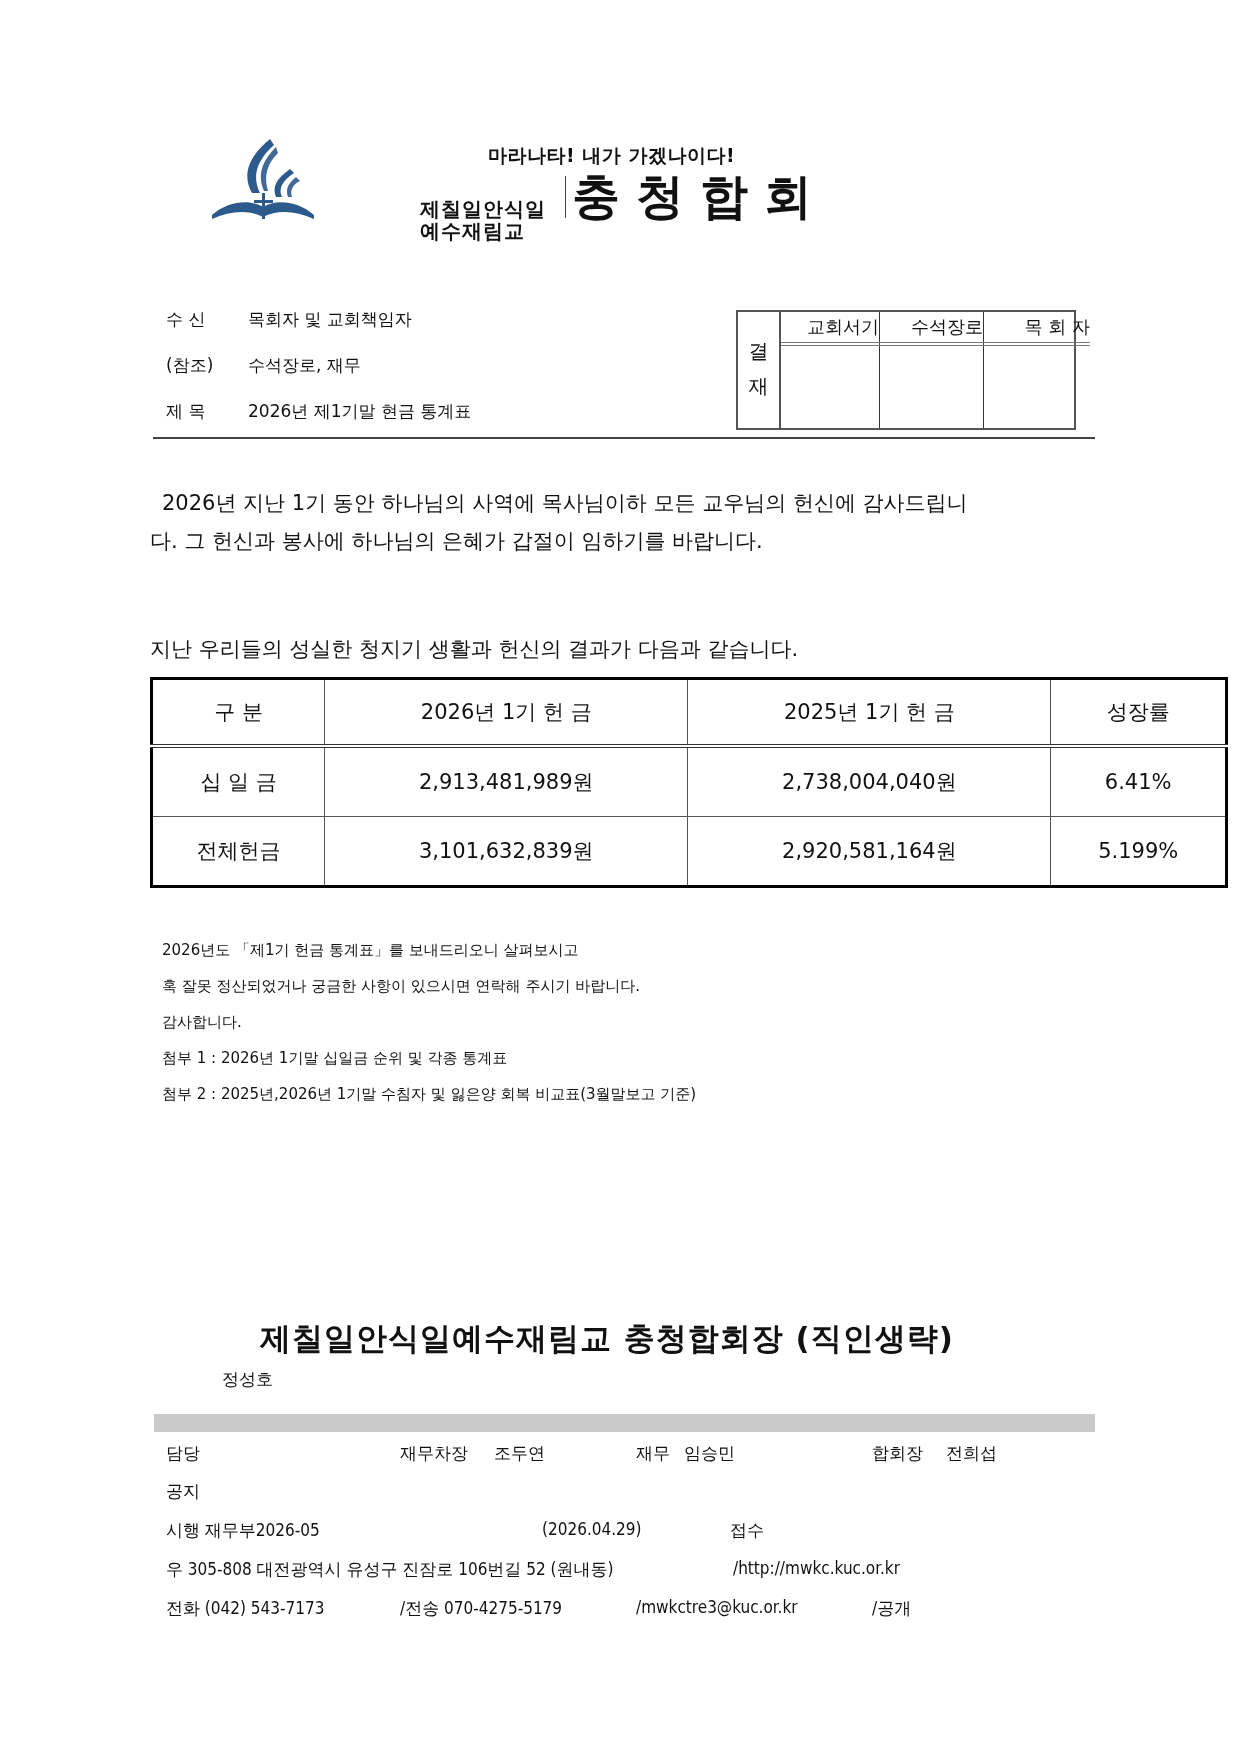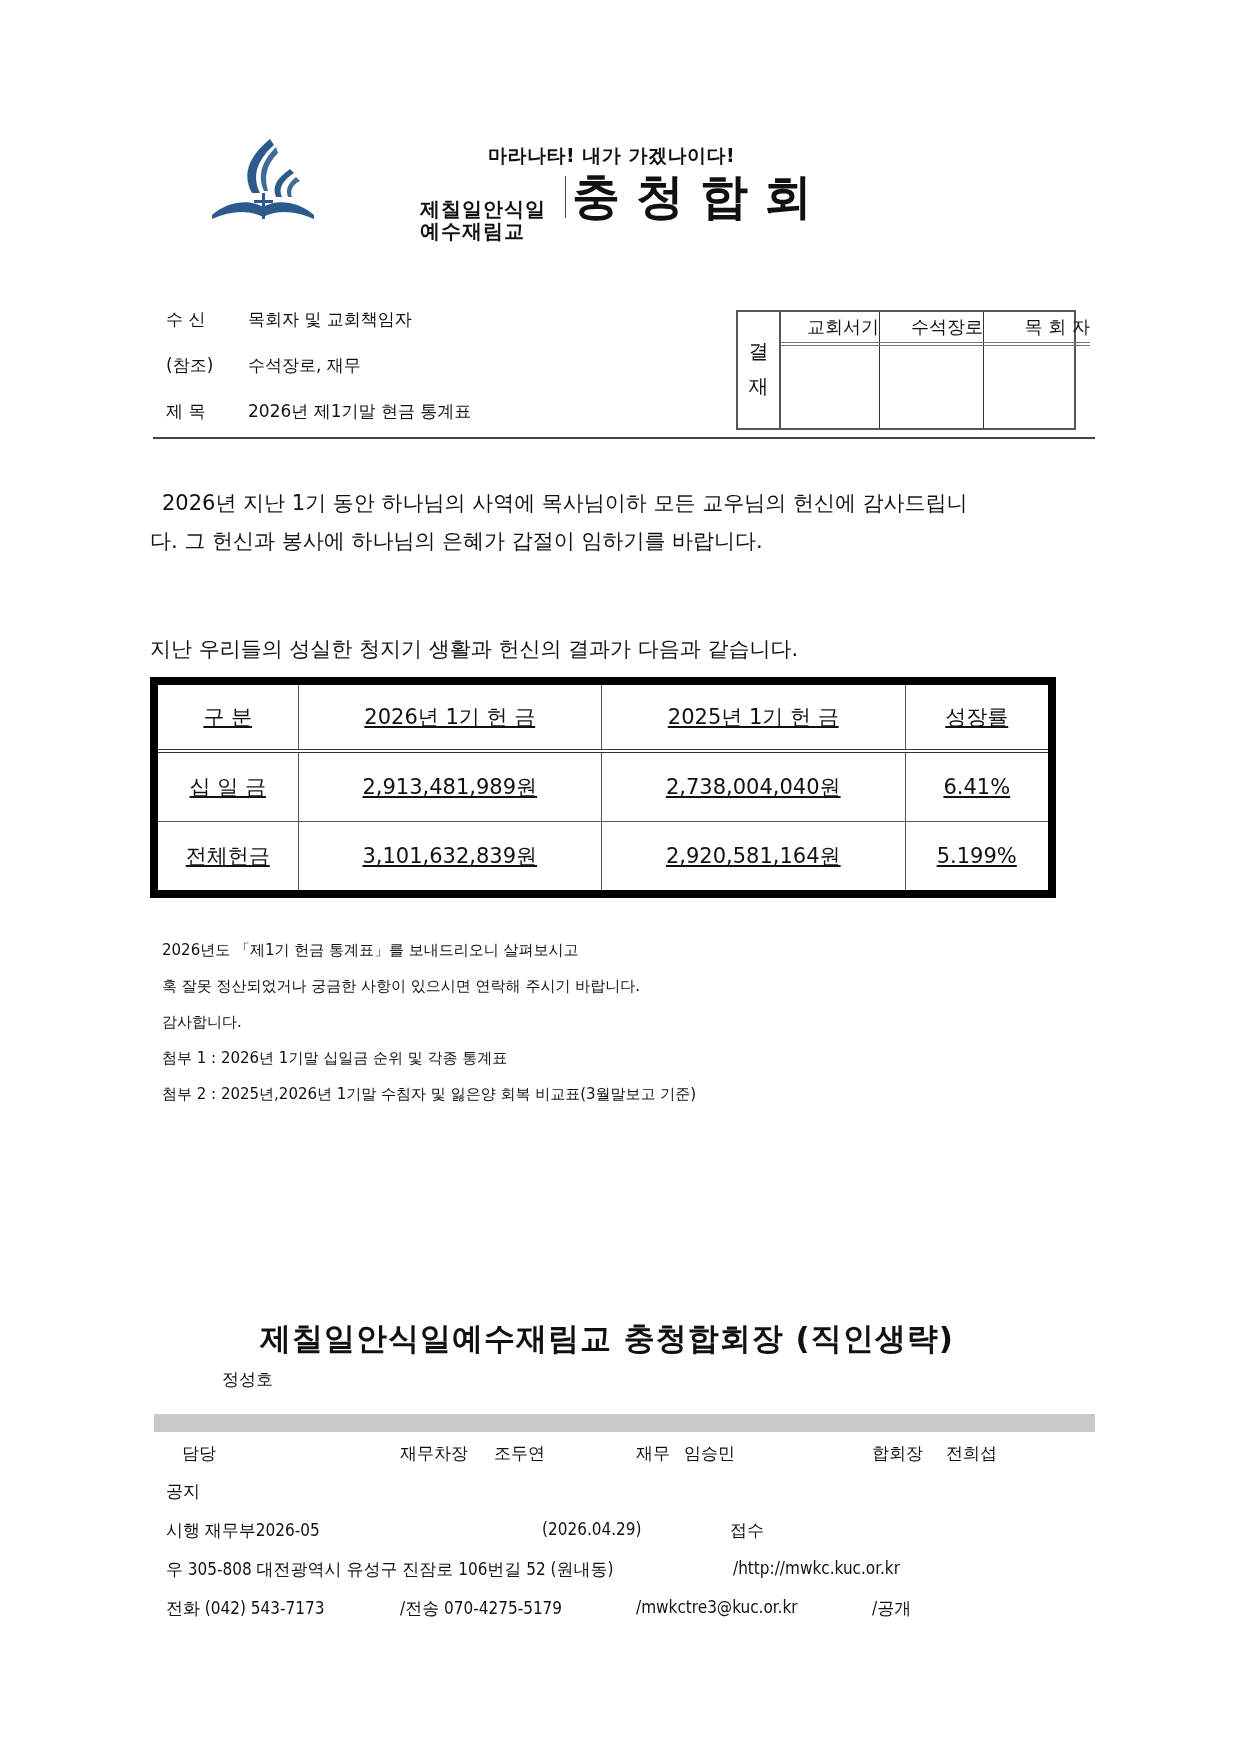"구 분" table.stats { border: 8px solid #000000 -> 3px solid #000000; text-decoration: underline -> none; width: 906px -> 1078px }
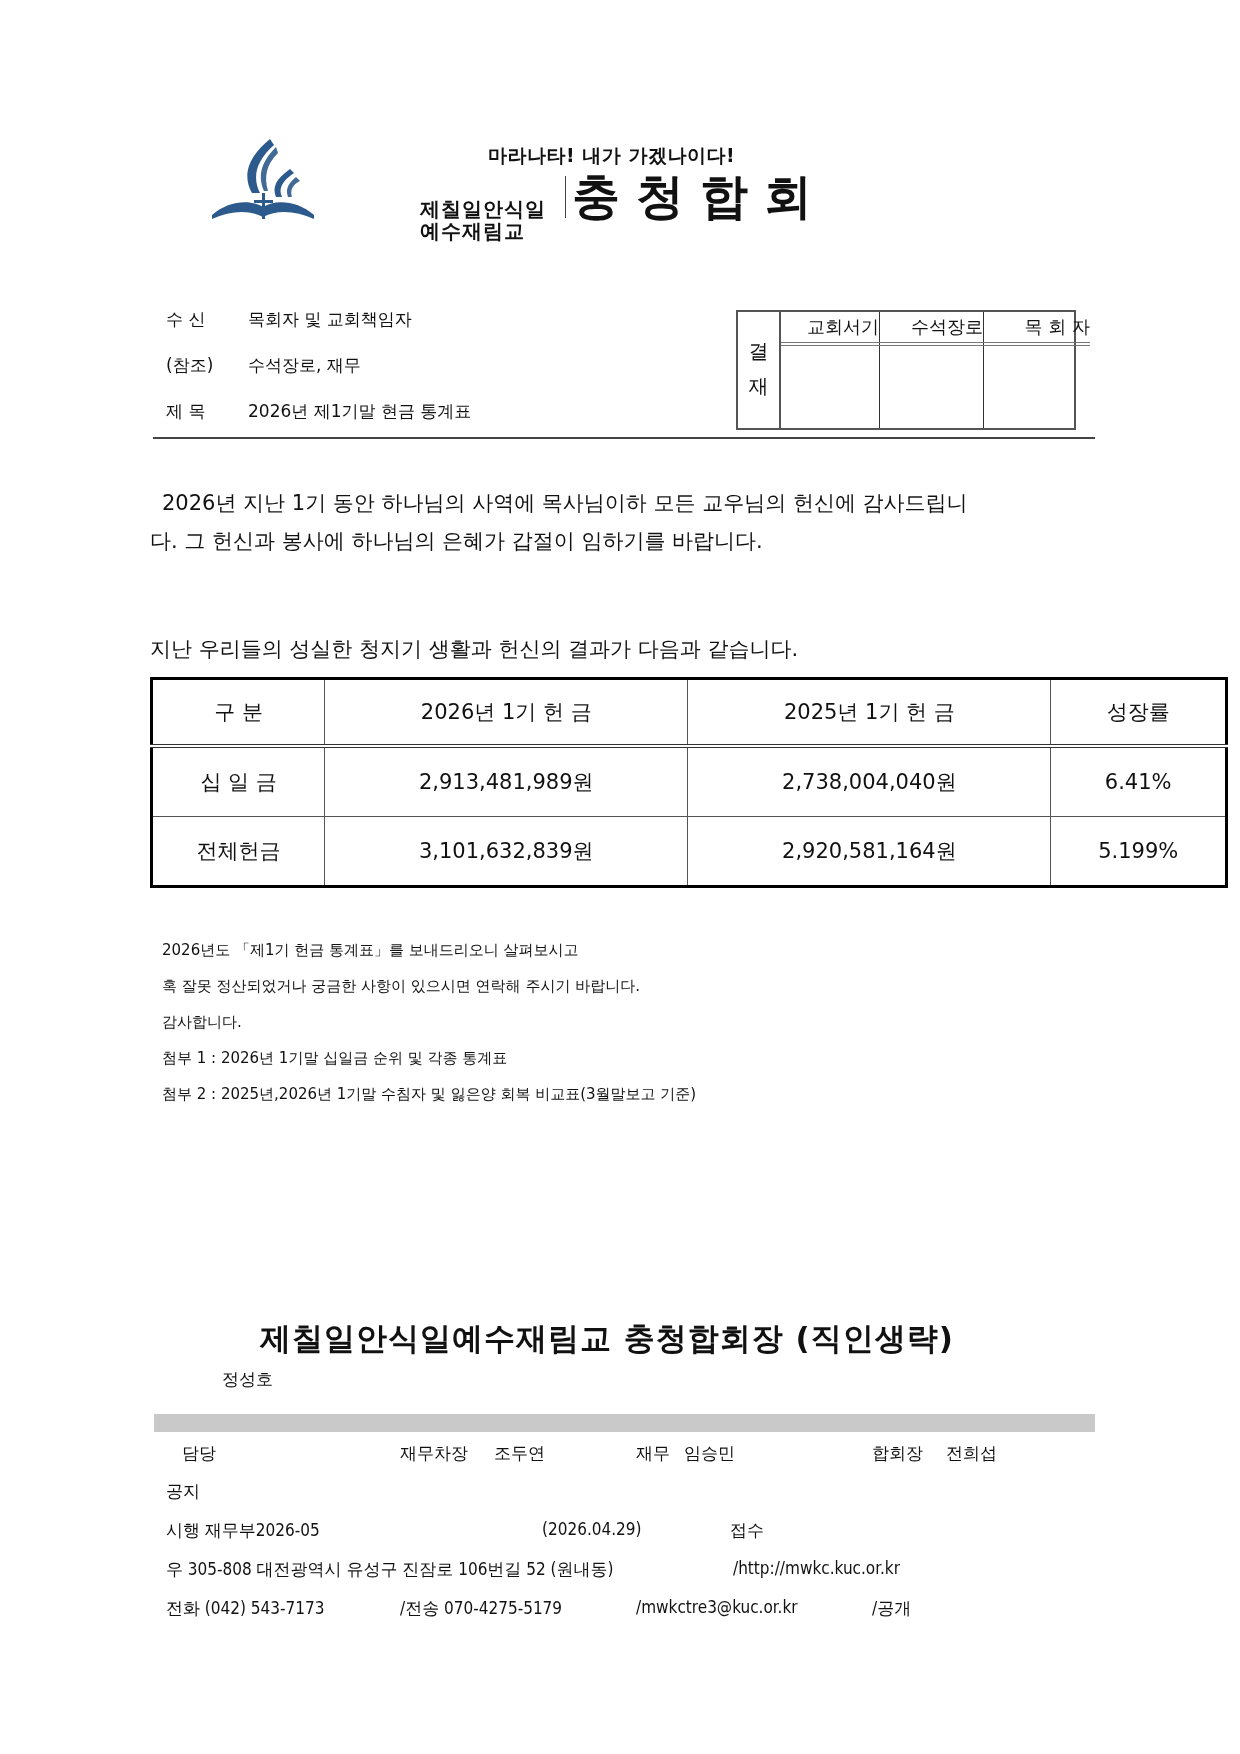"담당" div.abs { left: 182px -> 166px }
